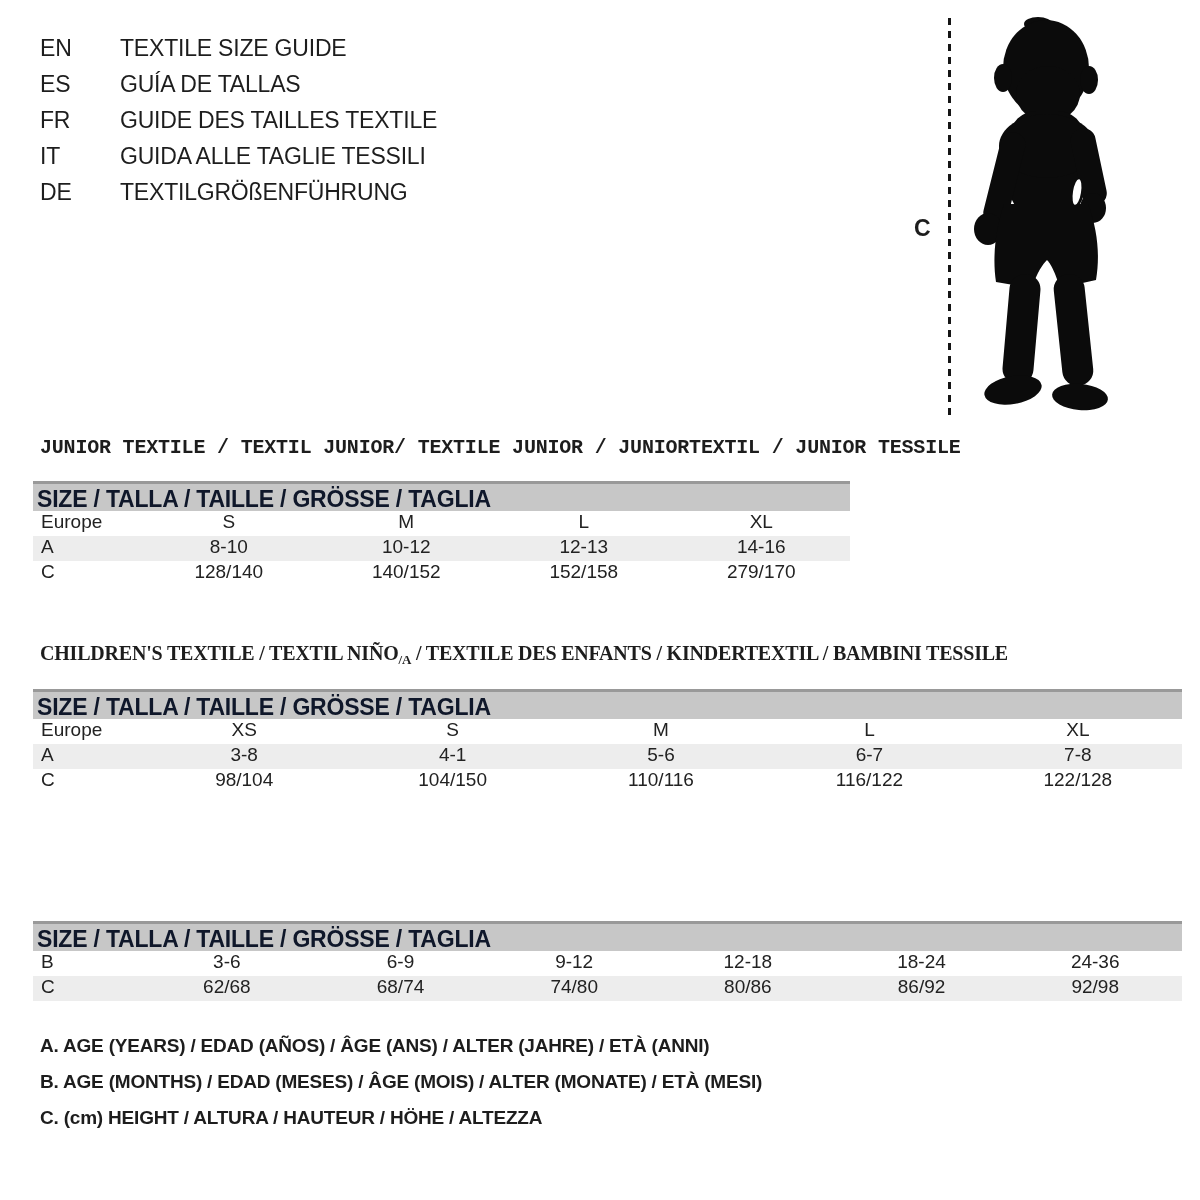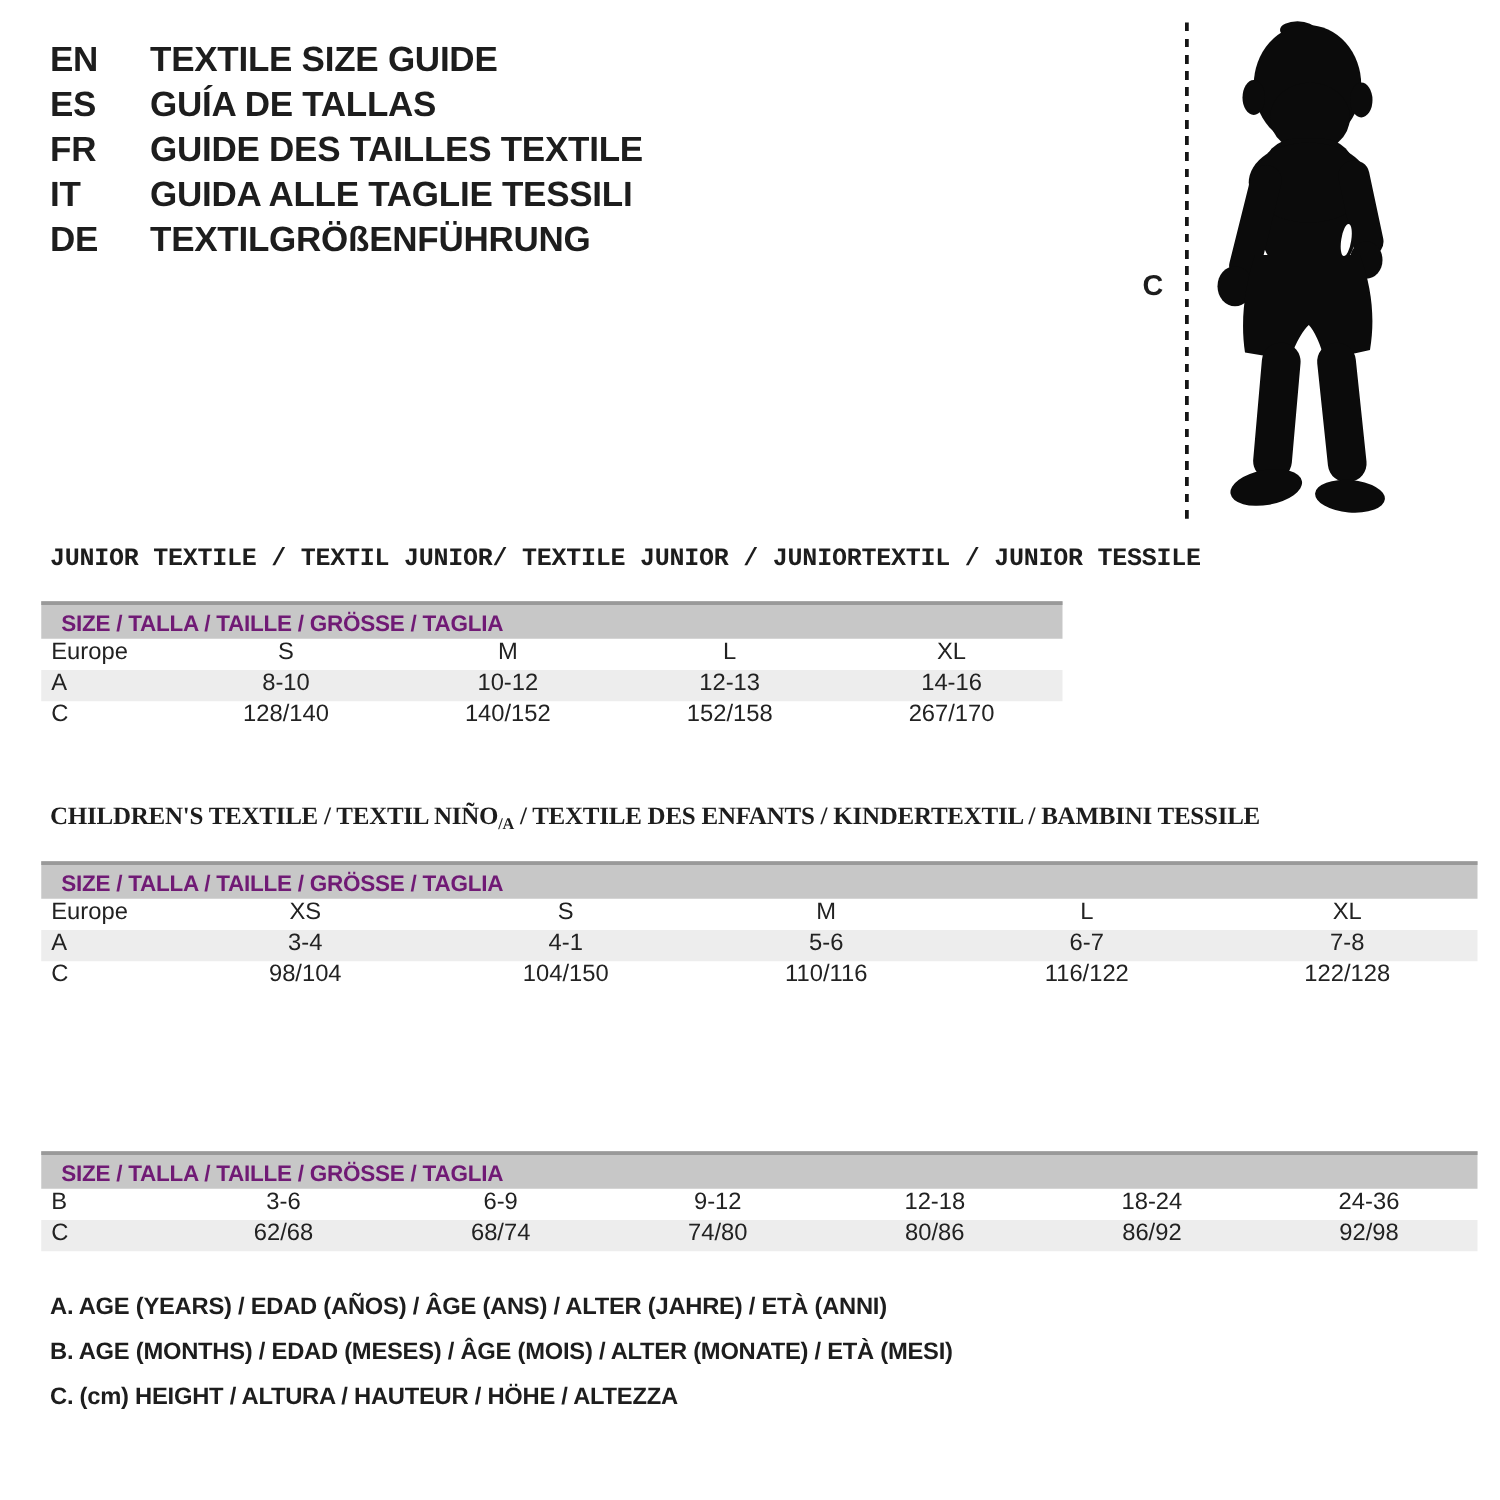"EN" .lang-row { font-size: 28px -> 23px; font-weight: 700 -> 400 }
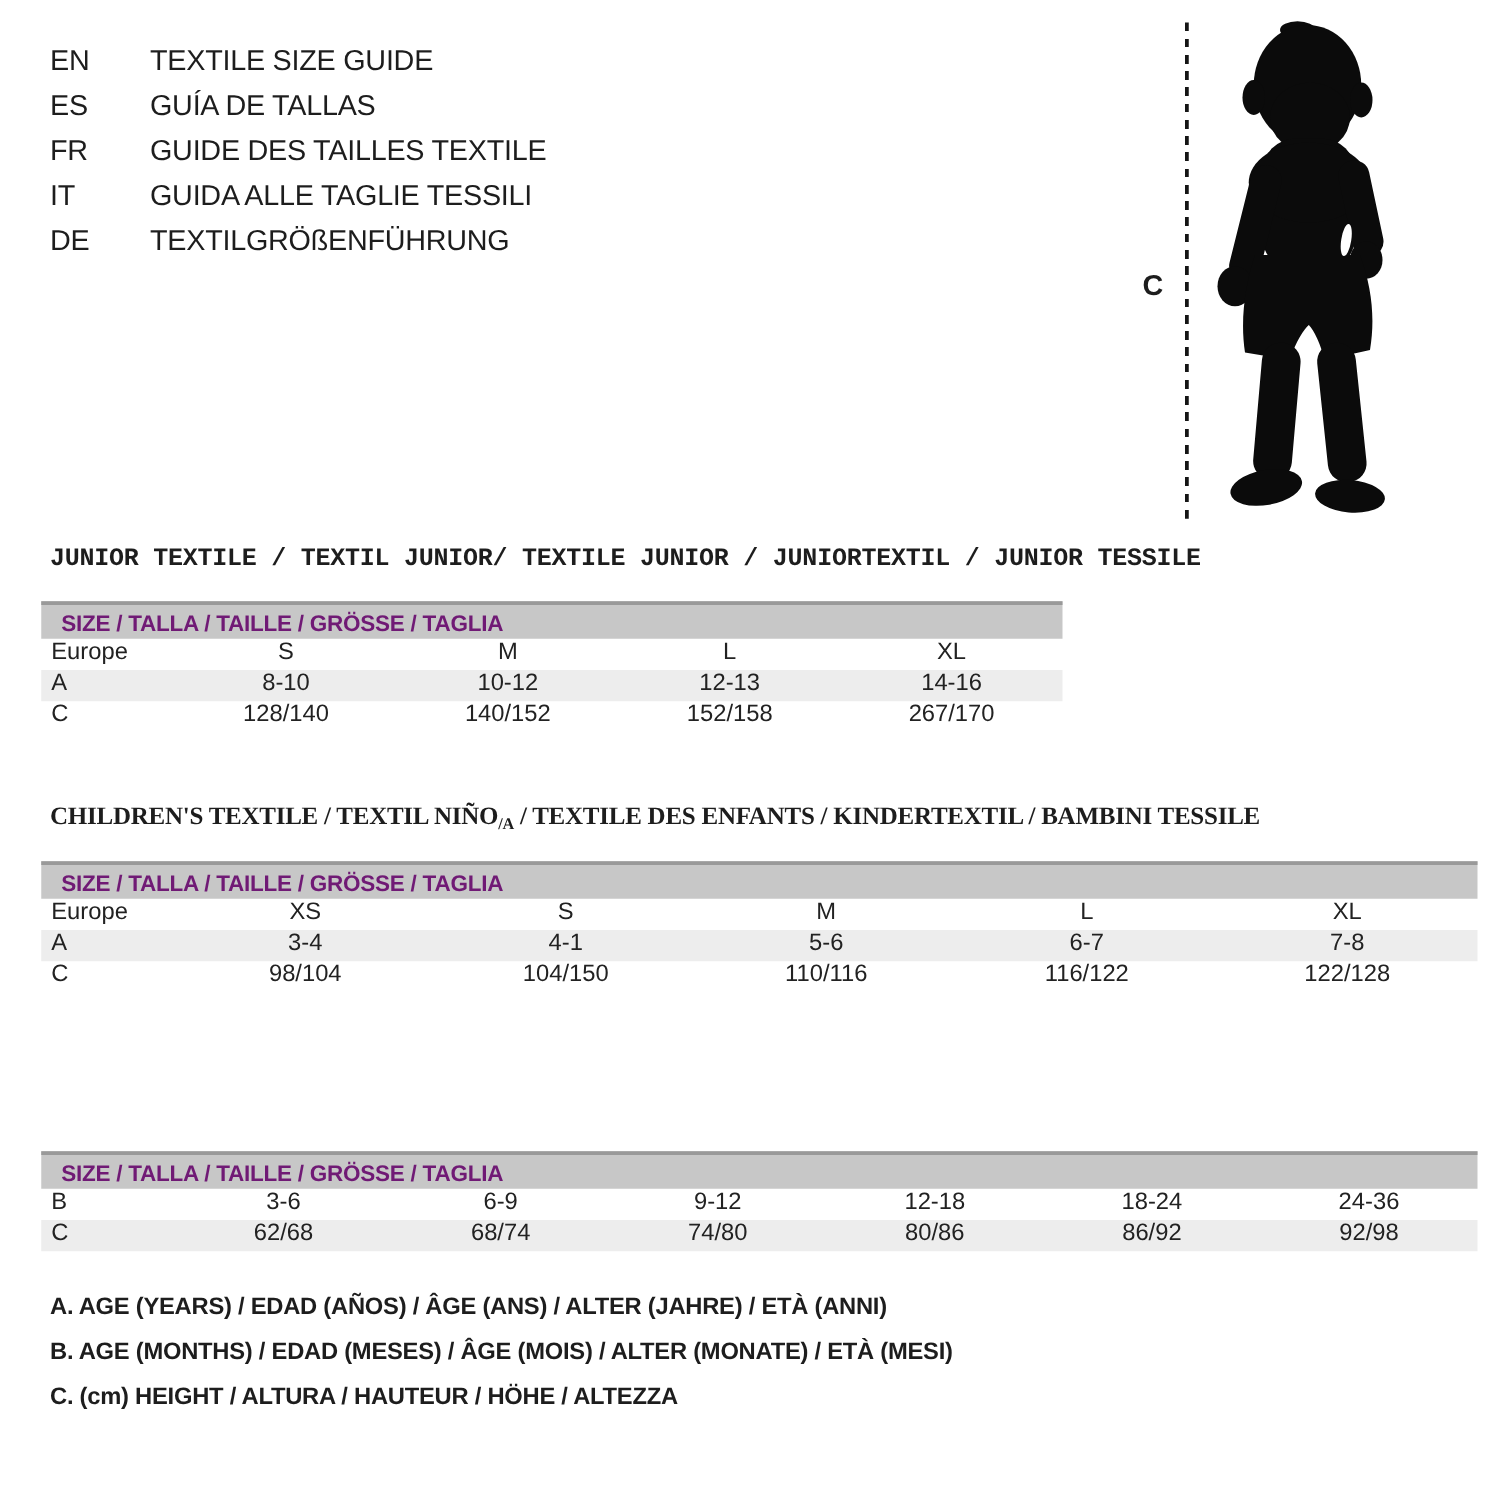"SIZE / TALLA / TAILLE" .size-bar { color: #701a75 -> #0f172a; font-size: 18px -> 23px; padding-left: 16px -> 4px }
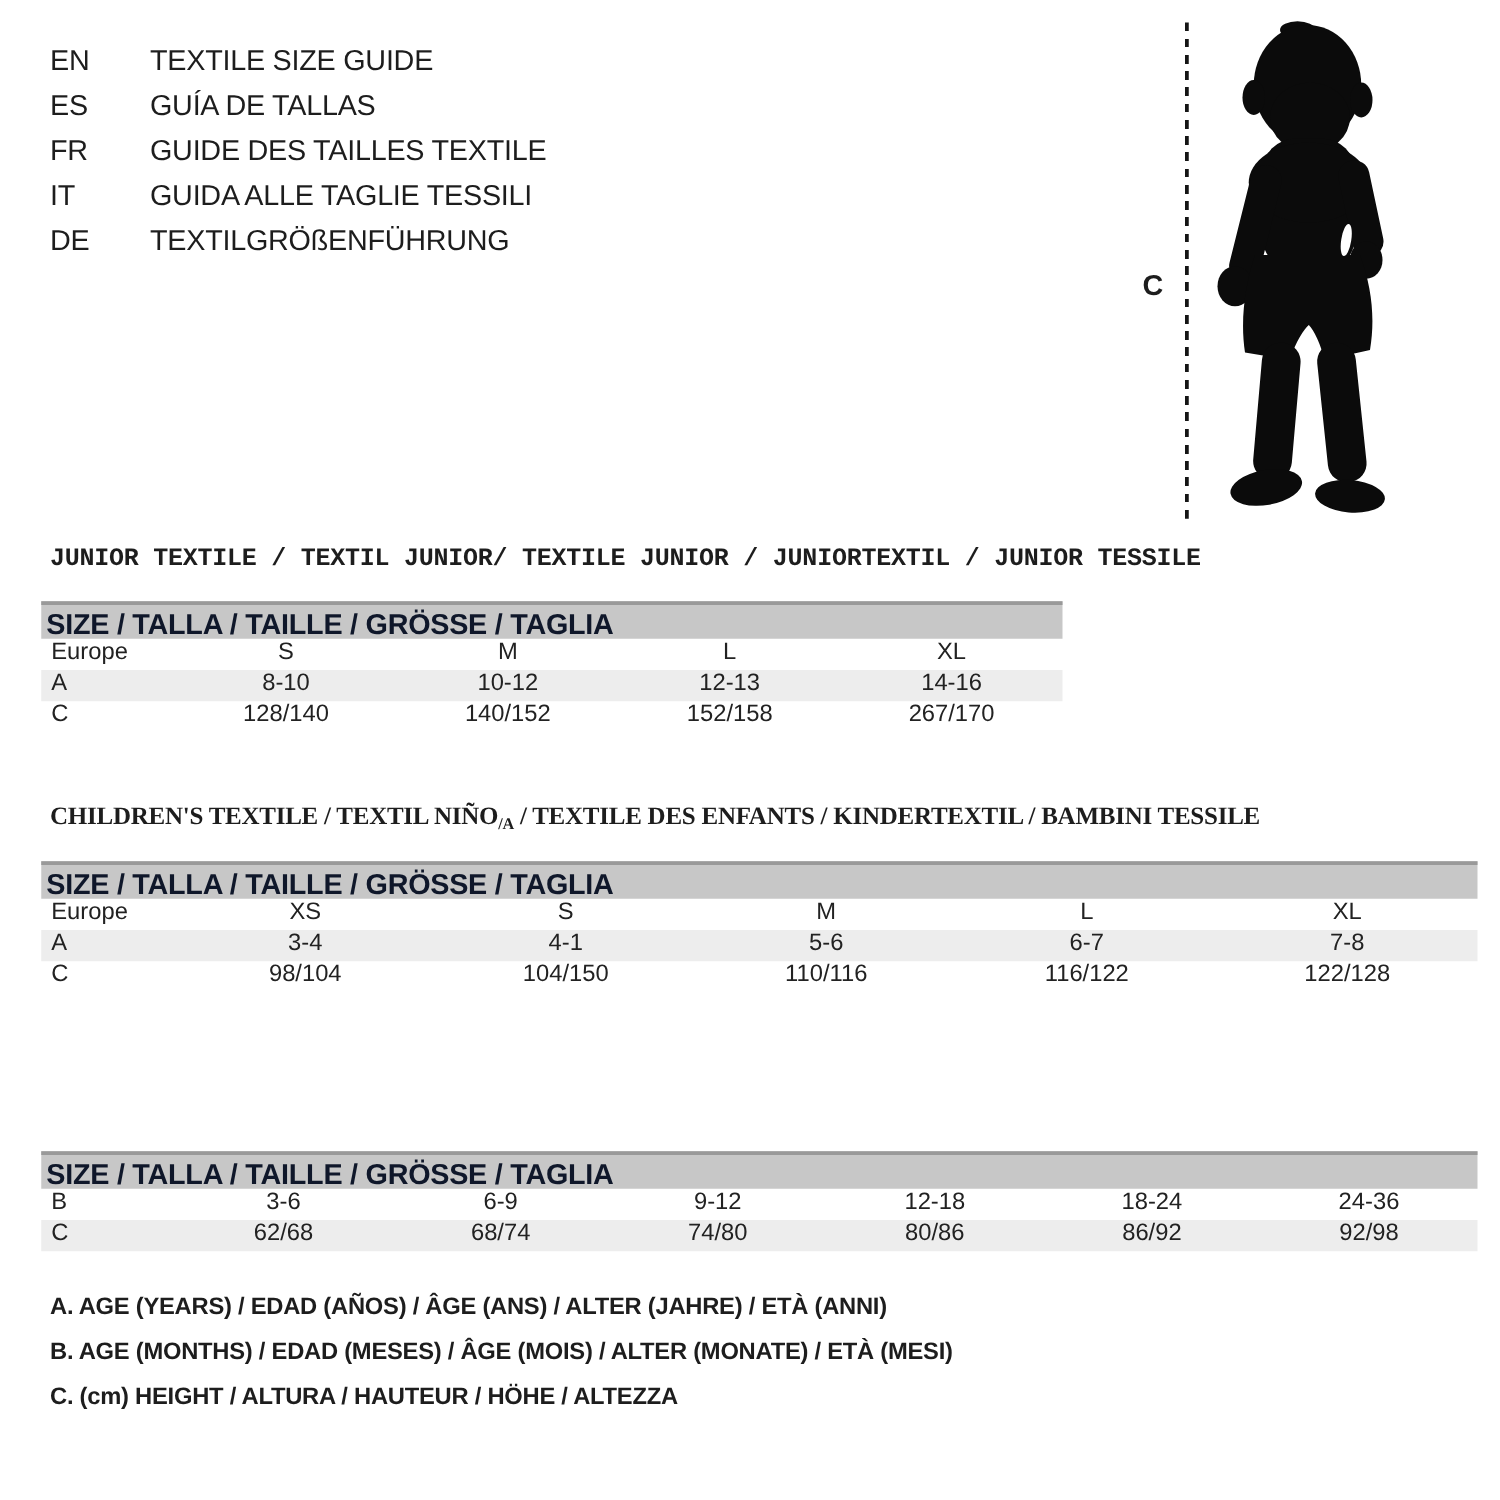"267/170" span.tcell { text: 267/170 -> 279/170 }
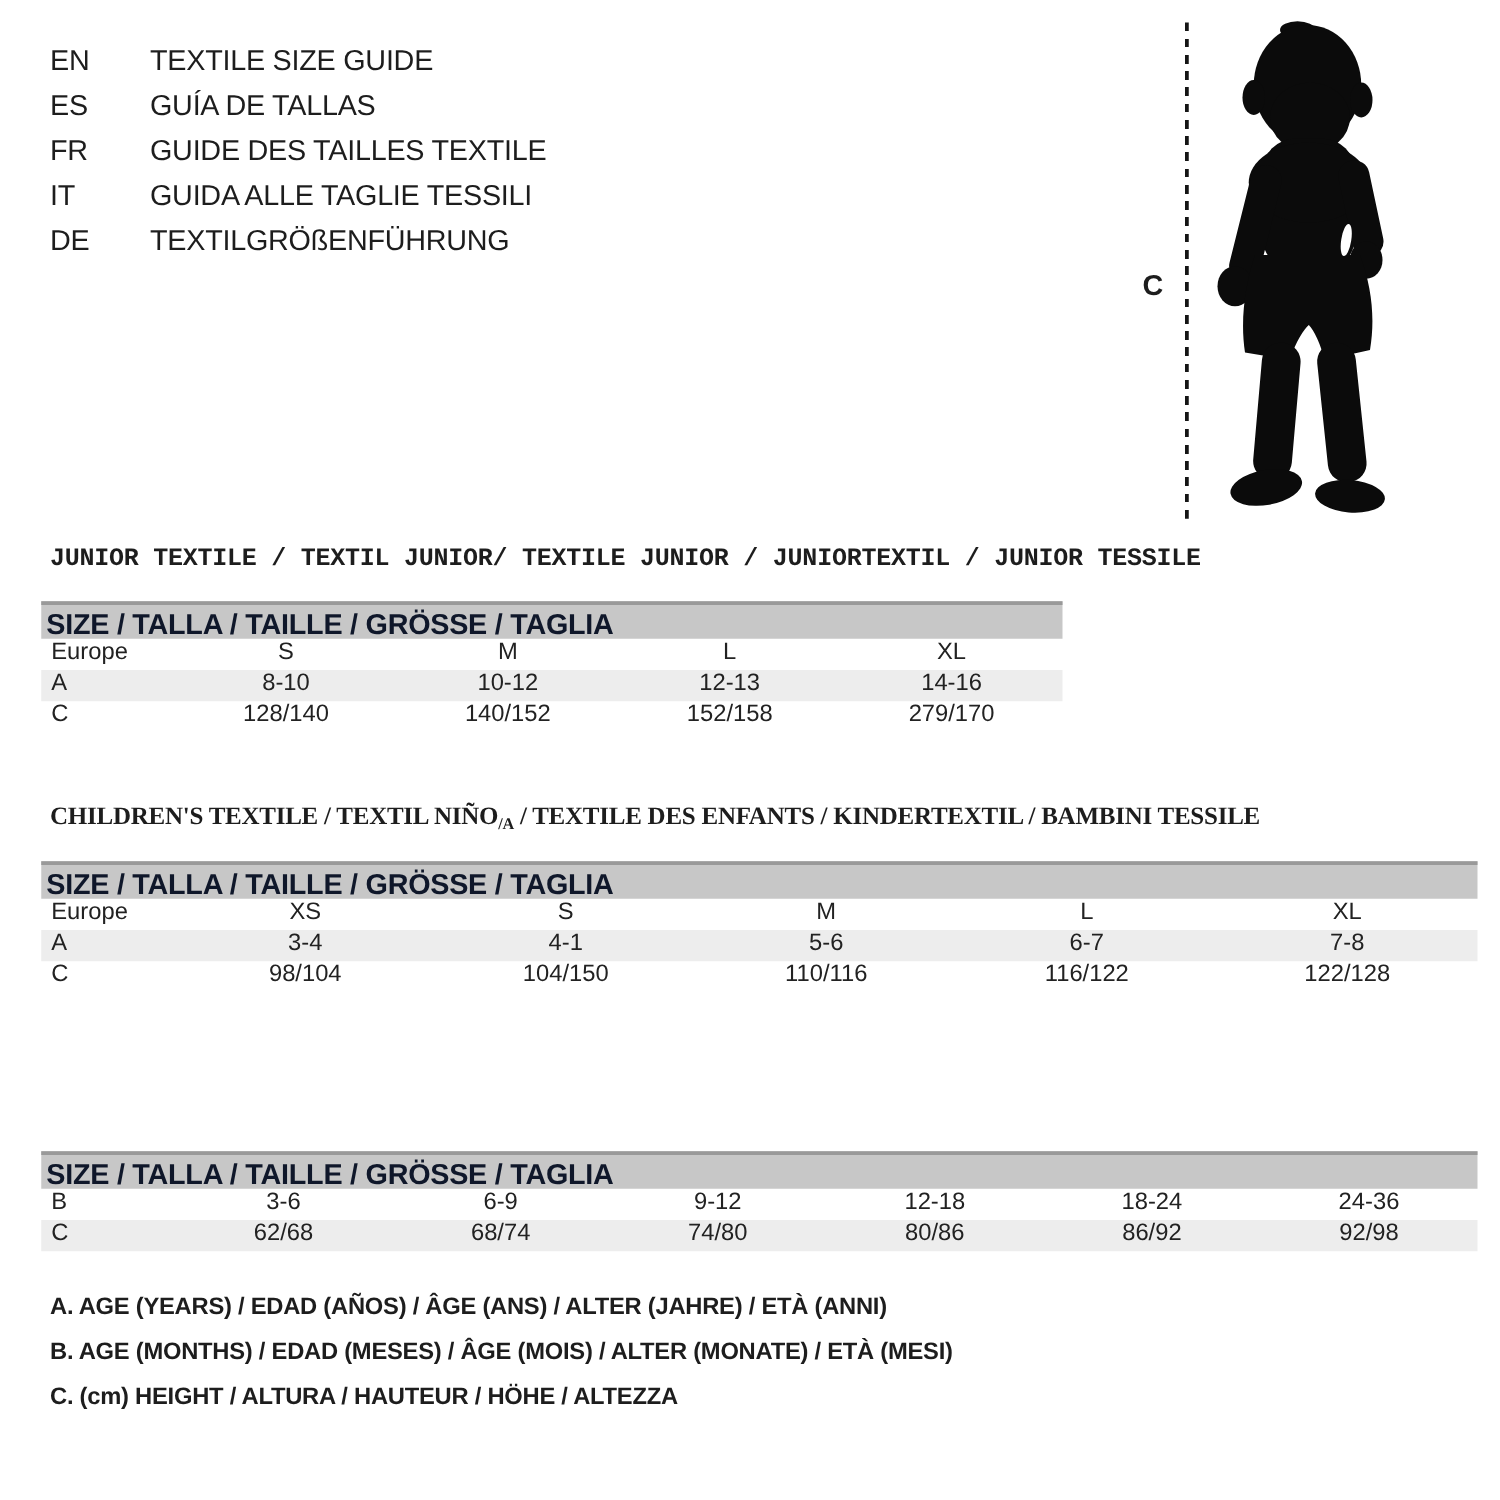"3-4" span.tcell { text: 3-4 -> 3-8 }
